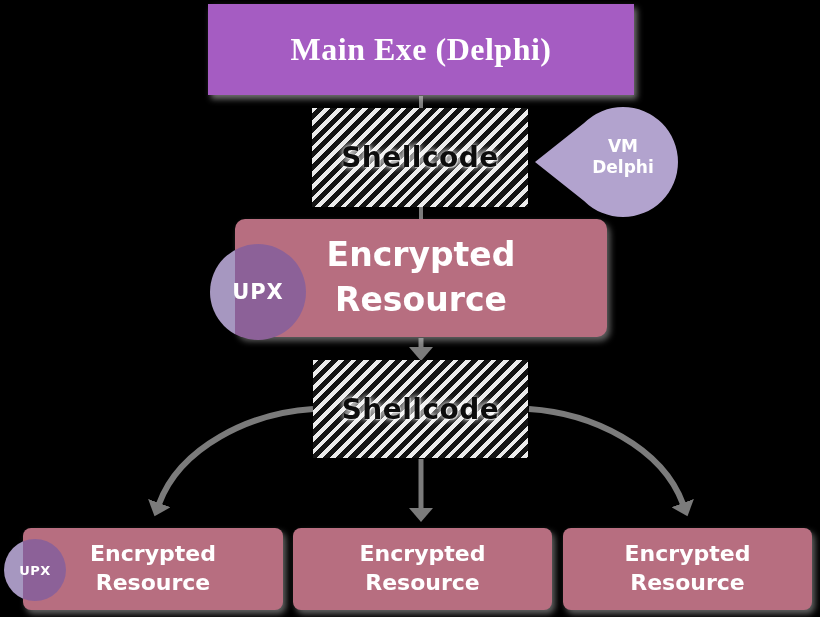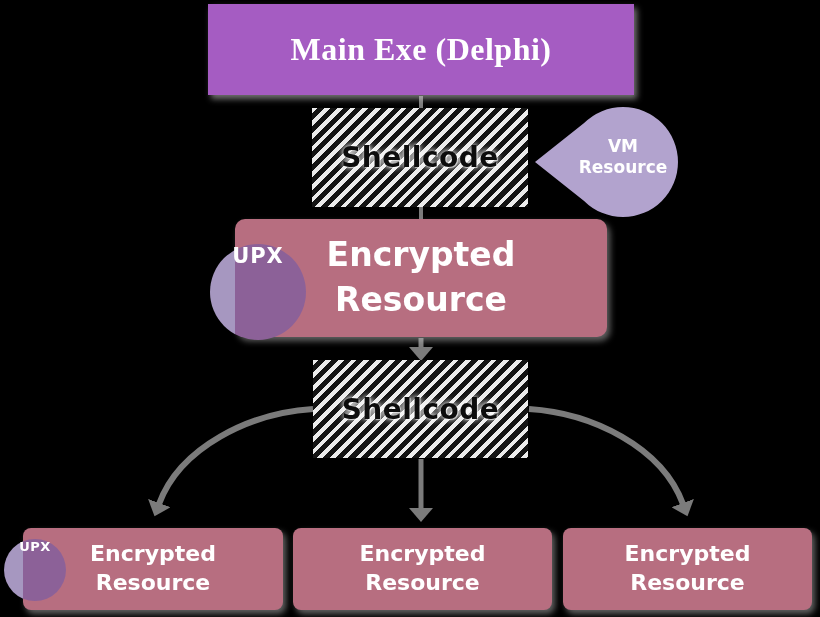"VM" span.label { text: Resource -> Delphi }
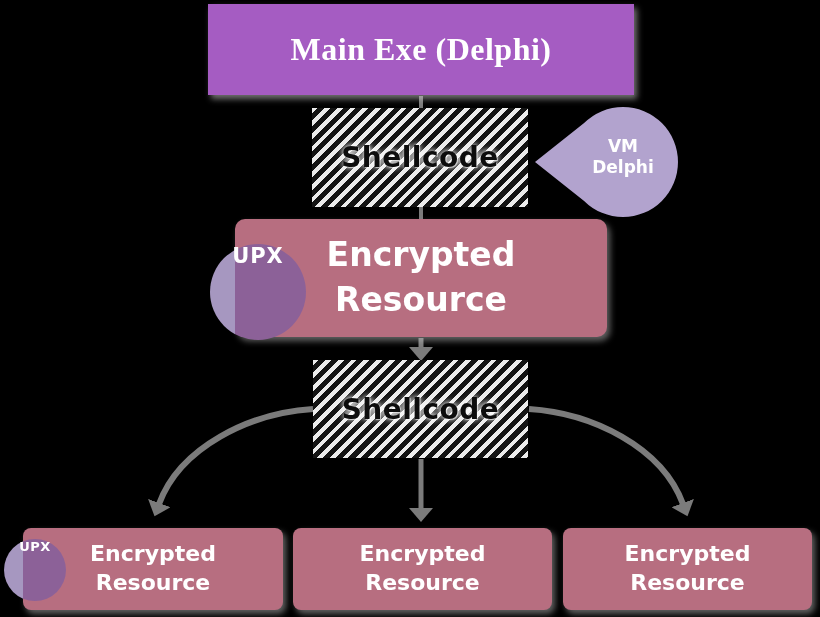"UPX" .upx { align-items: flex-start -> center }
